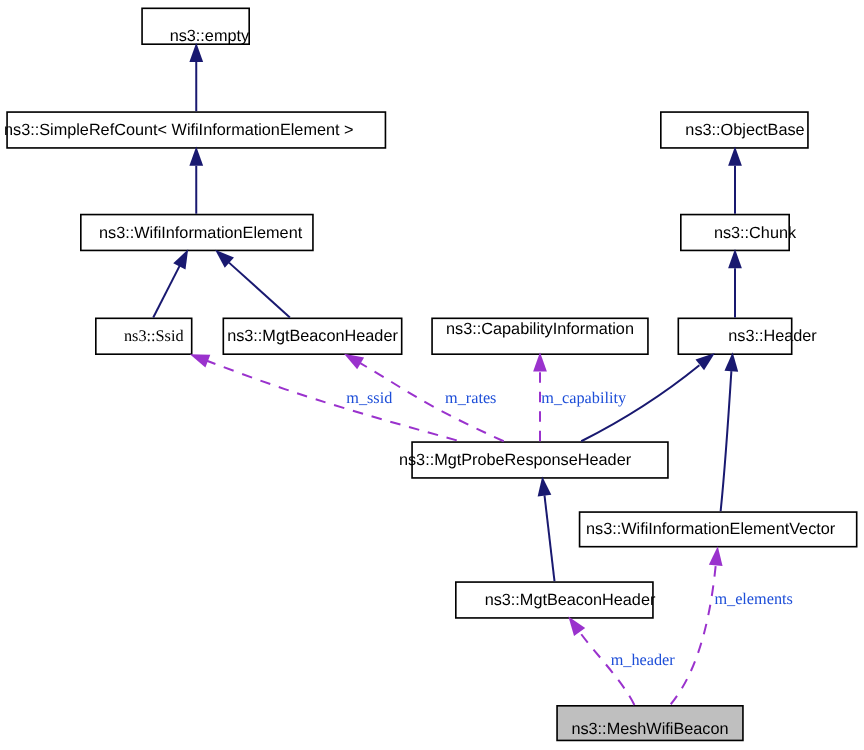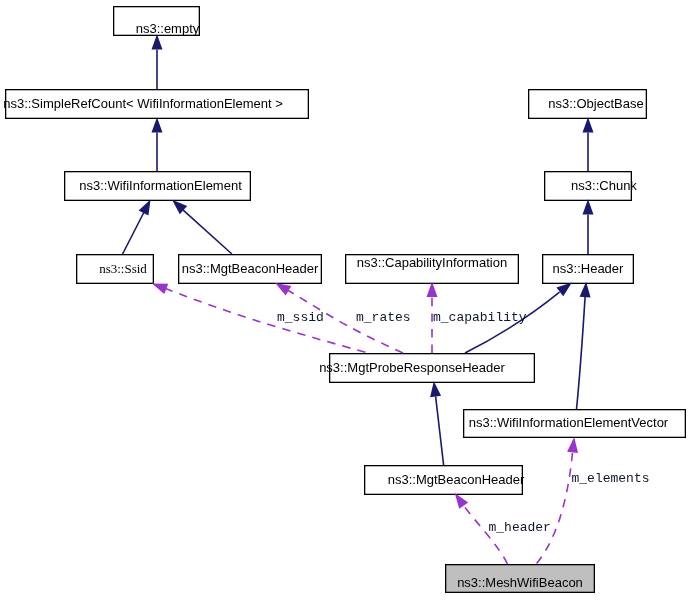"ns3::Header" div.node { left: 542px -> 572px }
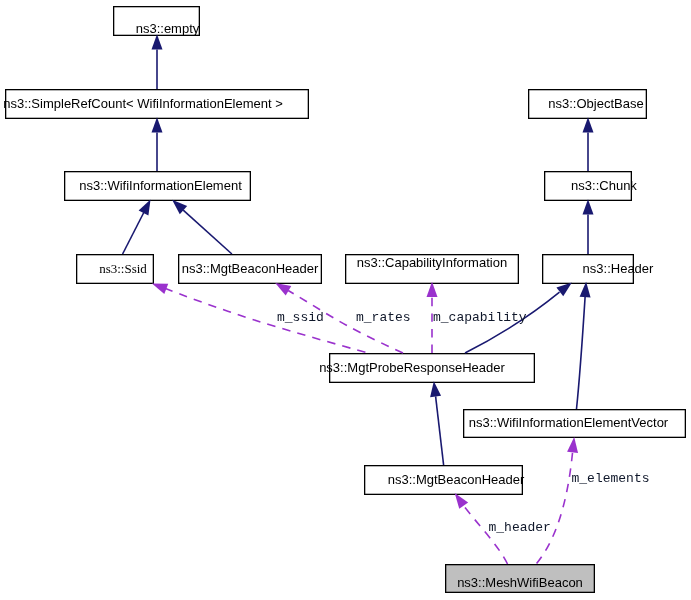"m_ssid" .elabel { color: #0f172a -> #1d4ed8; font-family: Liberation Mono, monospace -> Liberation Serif, serif }
